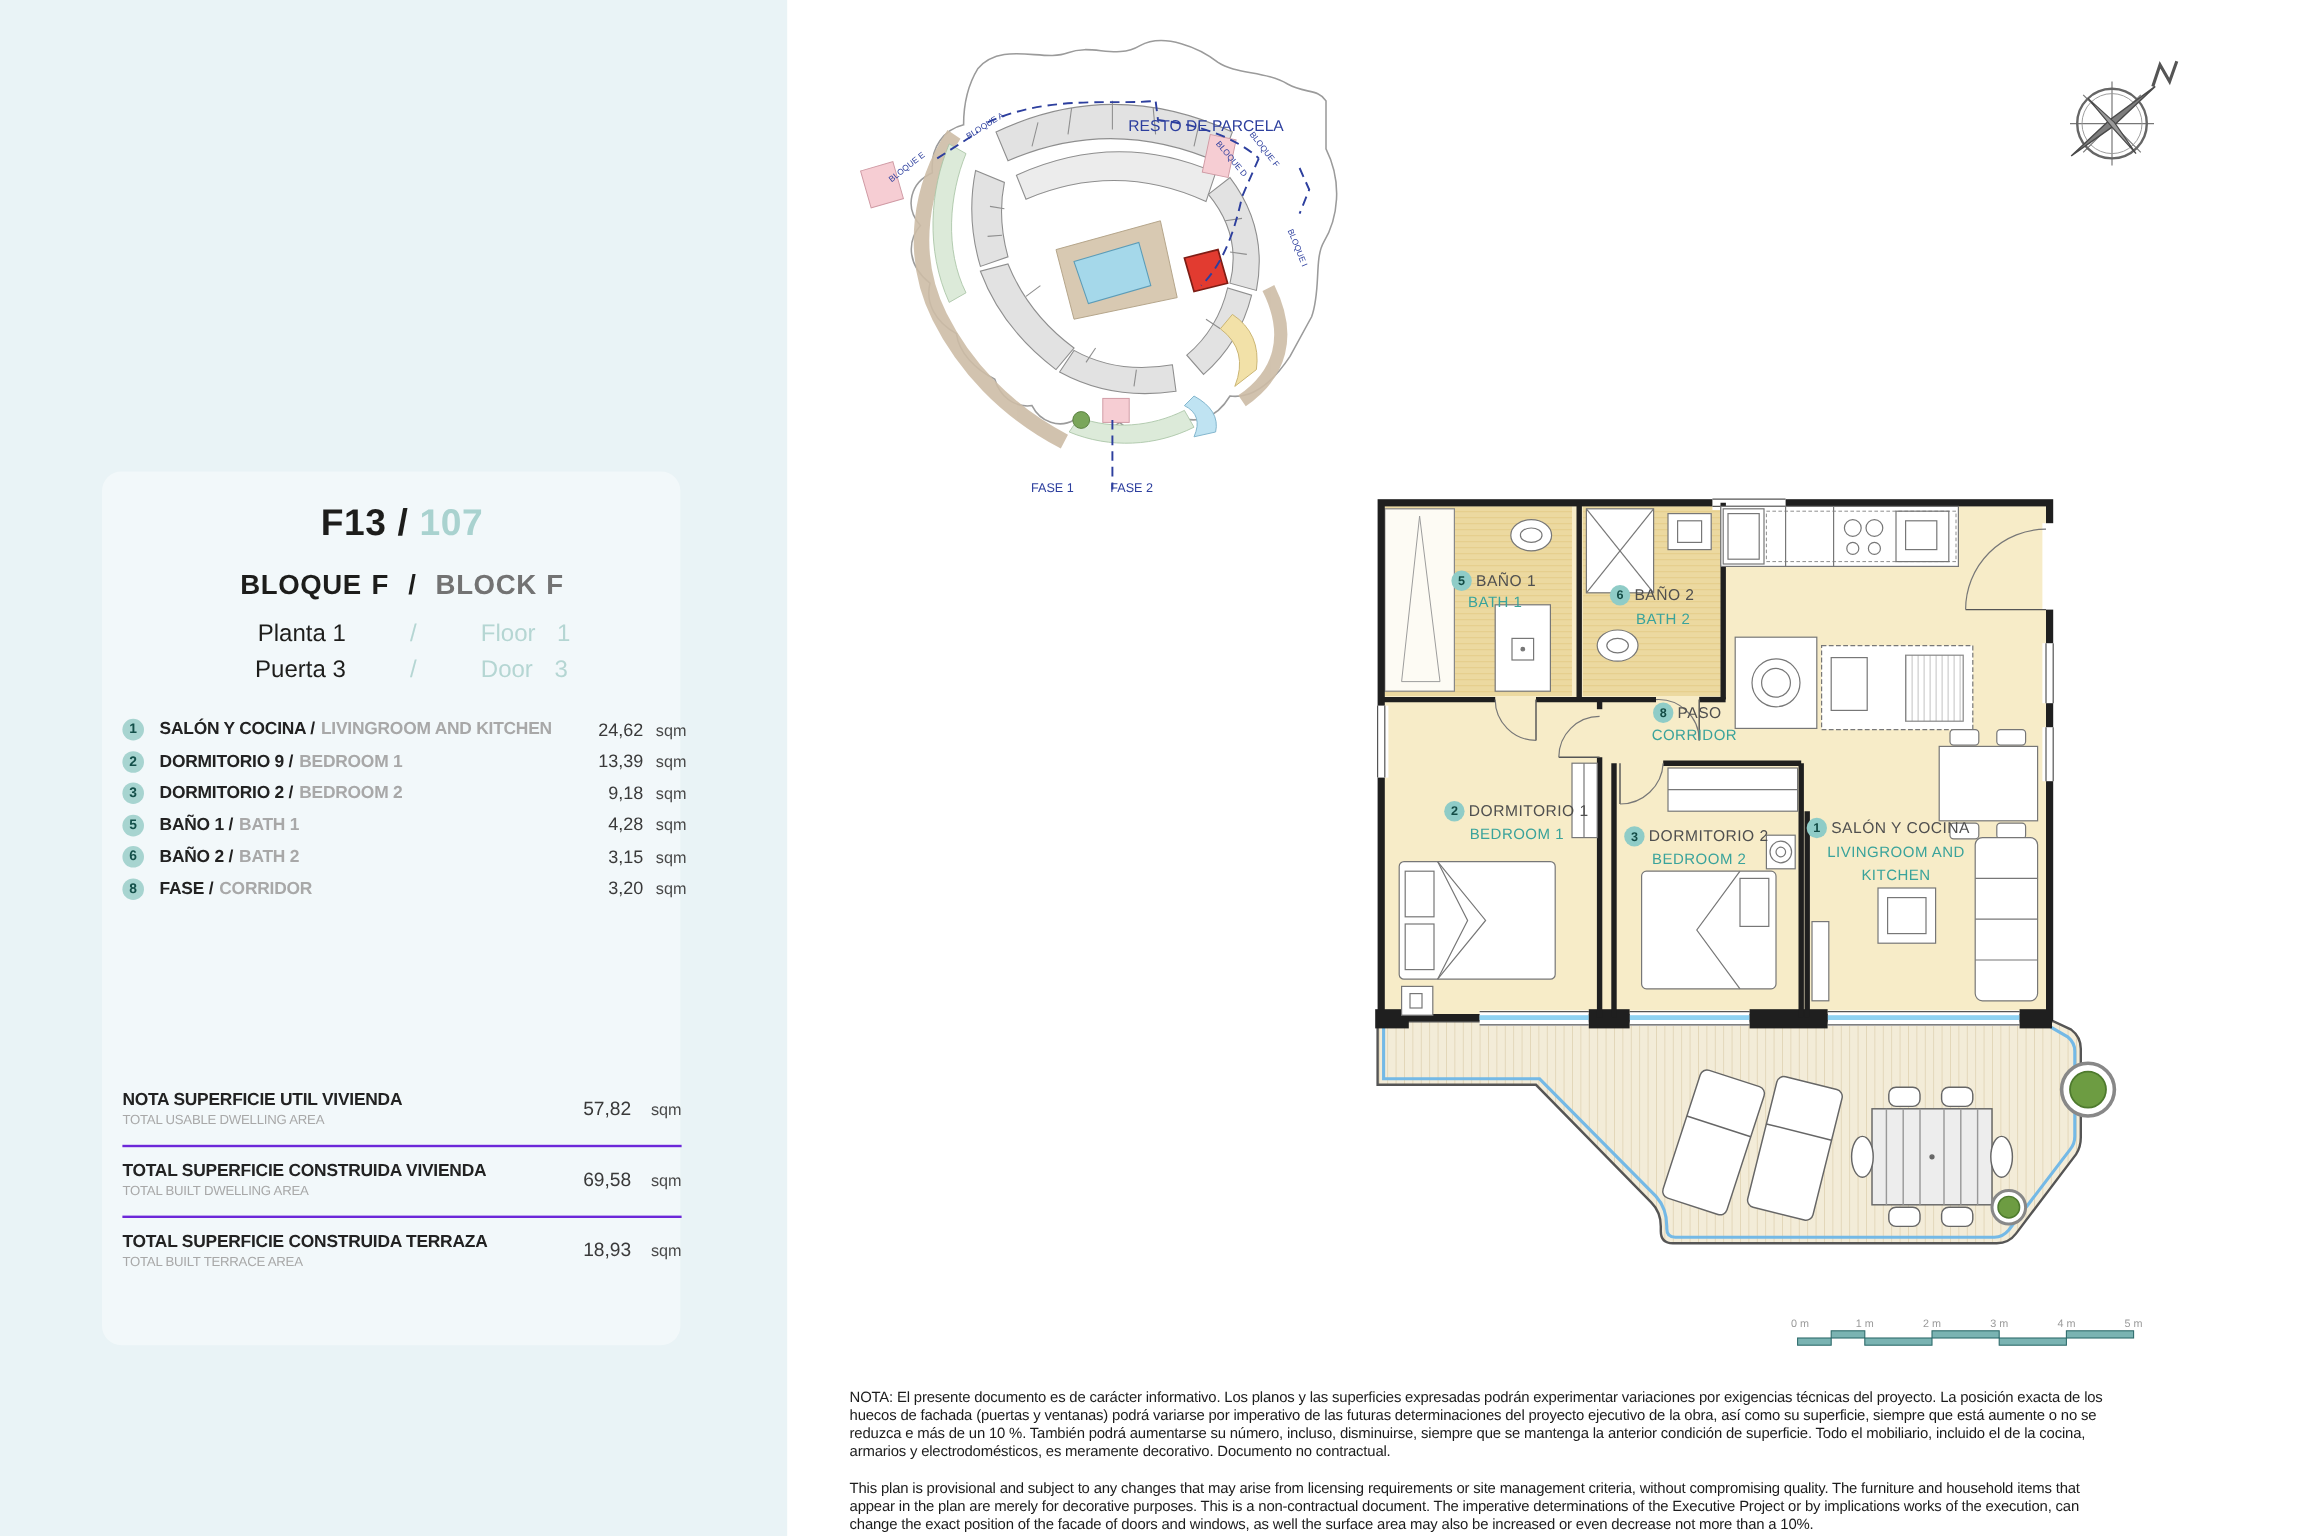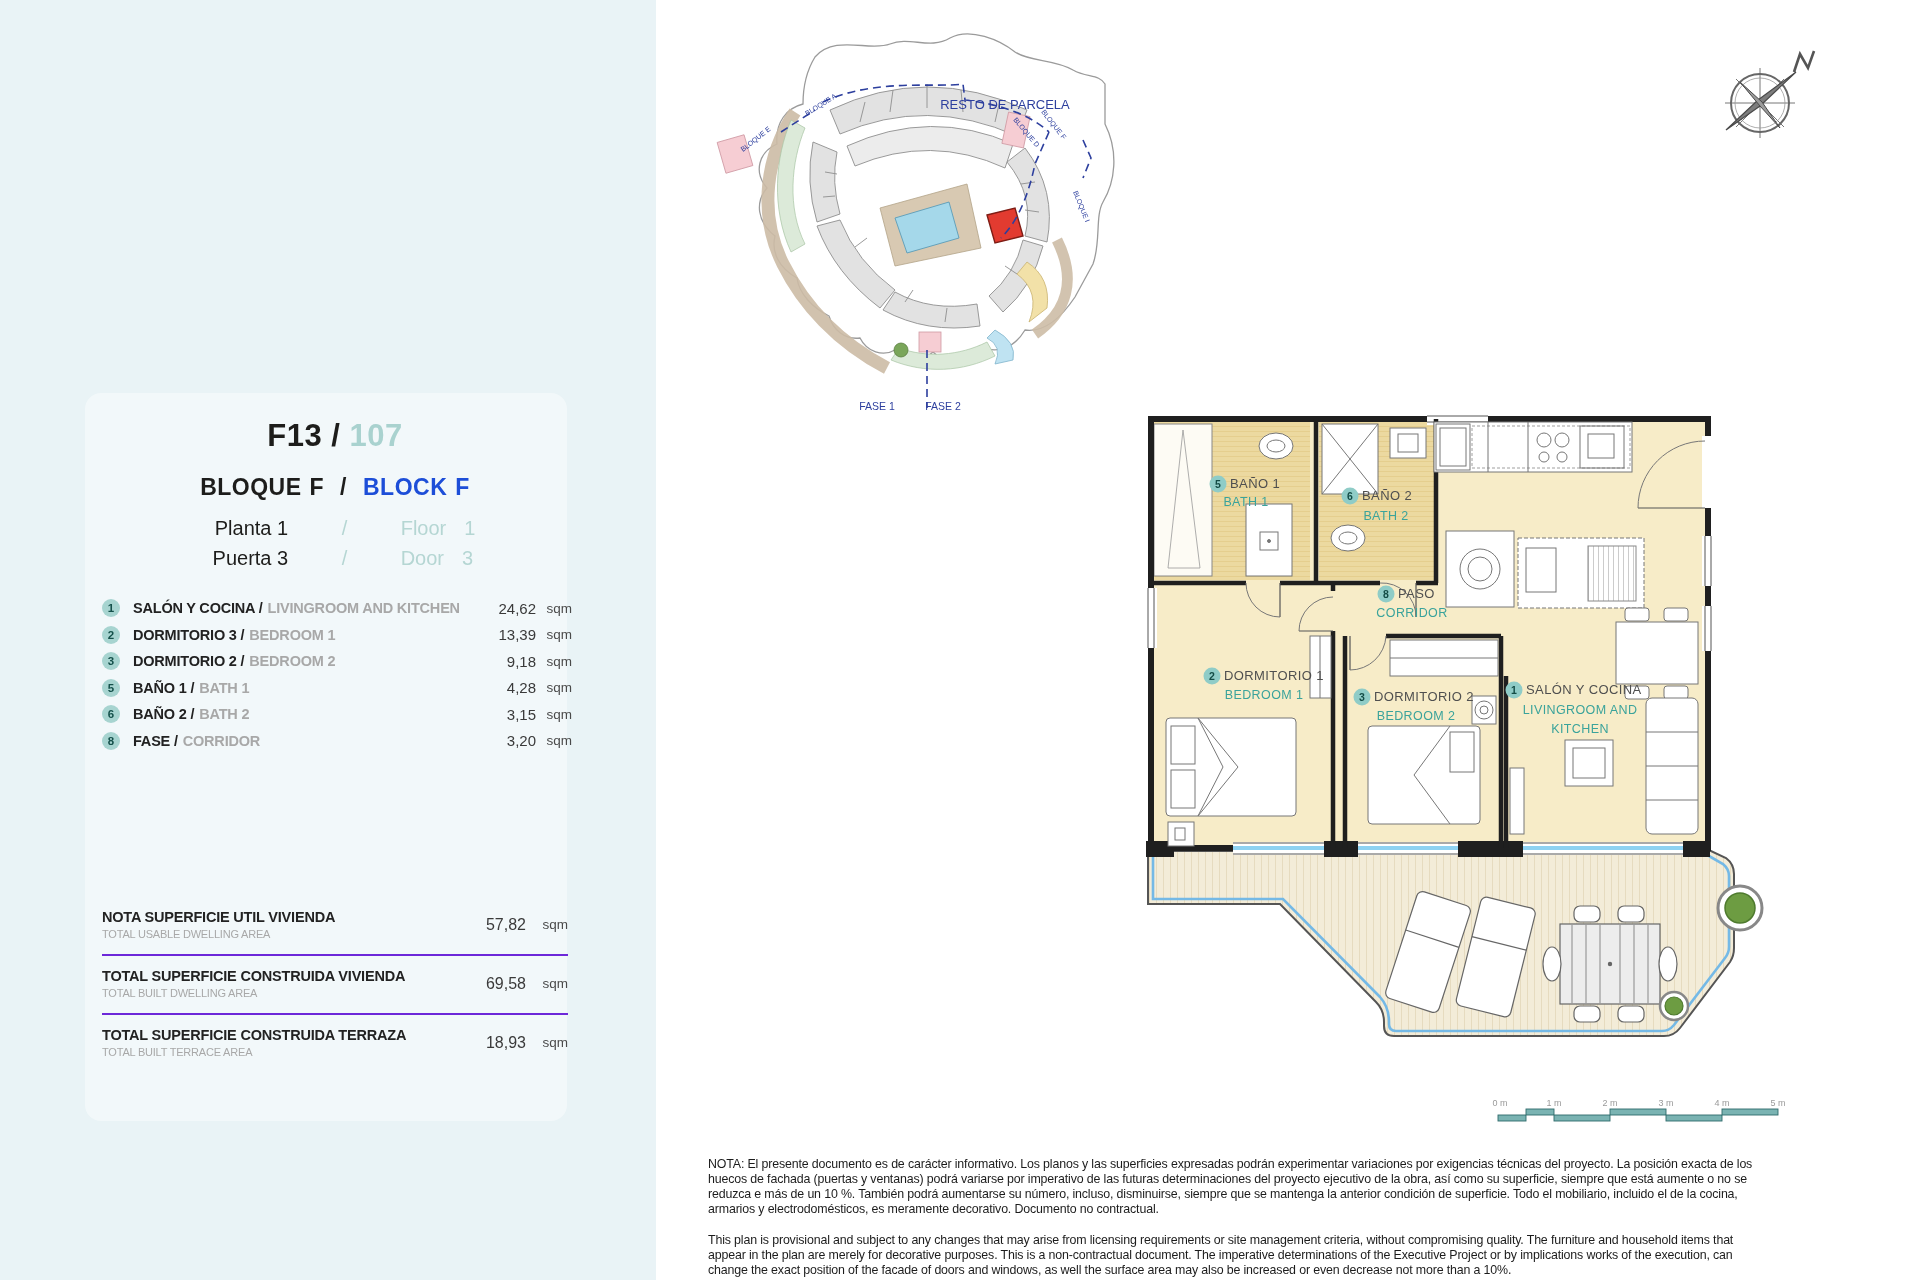"BLOCK" .uc-line2 .lt { color: #1d4ed8 -> #737373 }
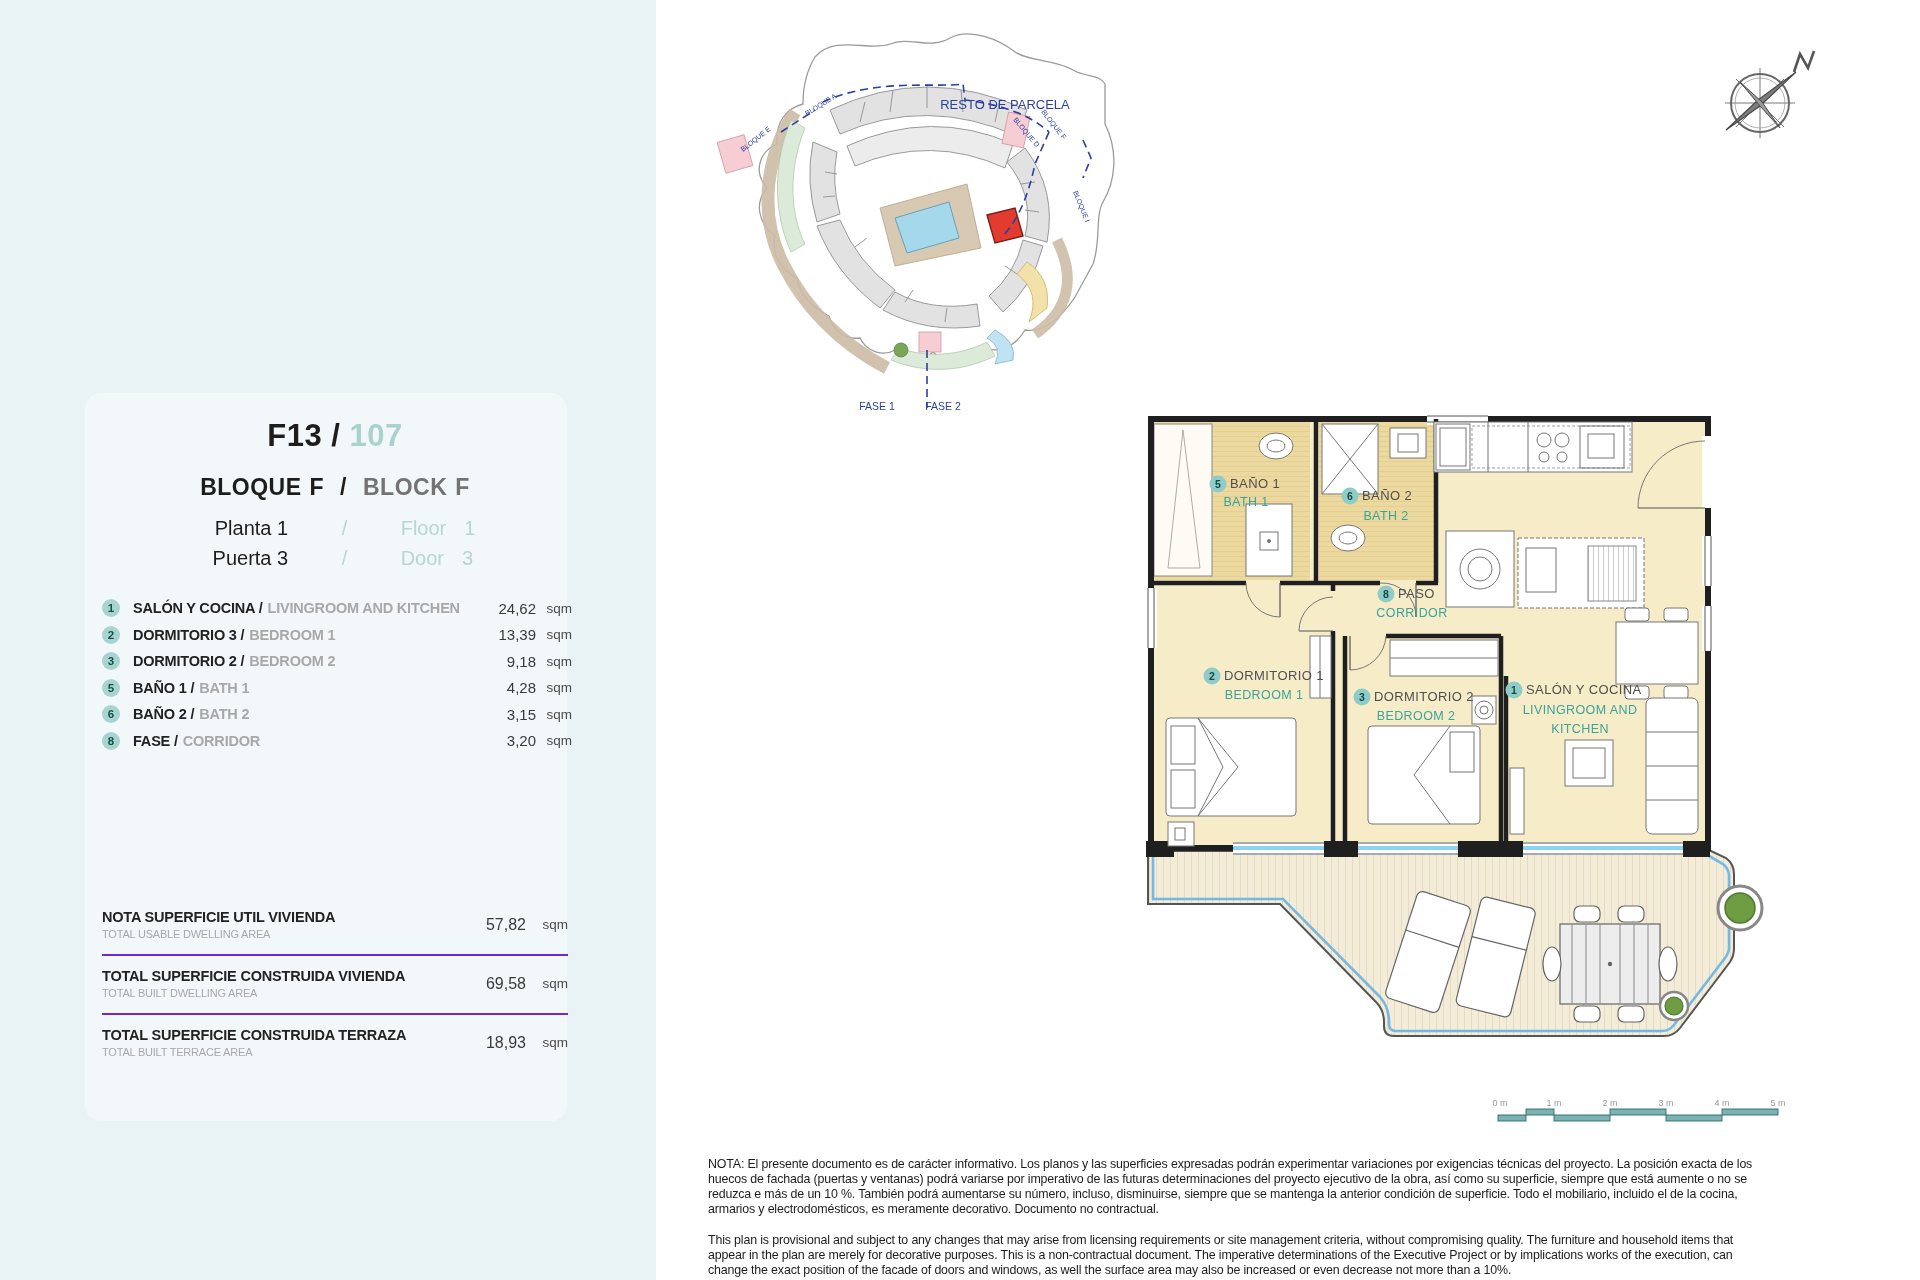"DORMITORIO 3 /" span.room-es { text: 3 -> 9 }
